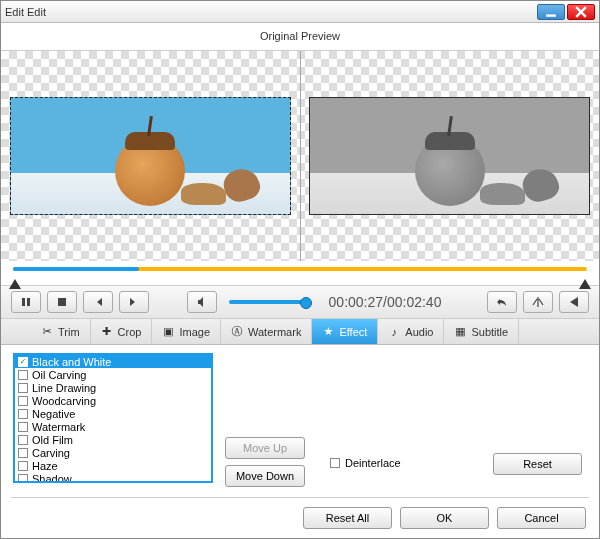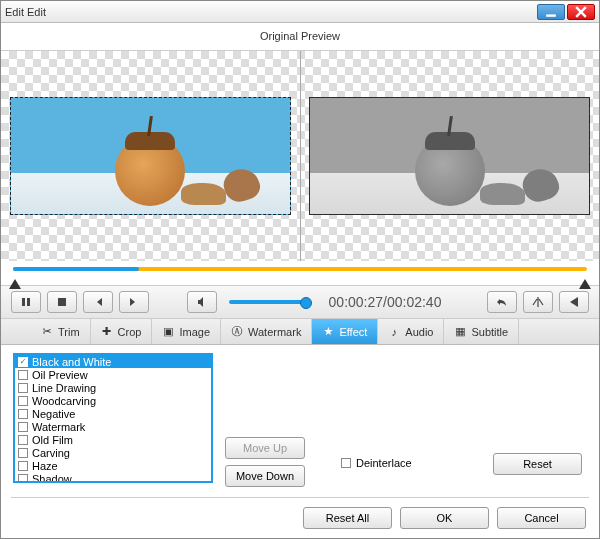"Oil Preview" span { text: Preview -> Carving }
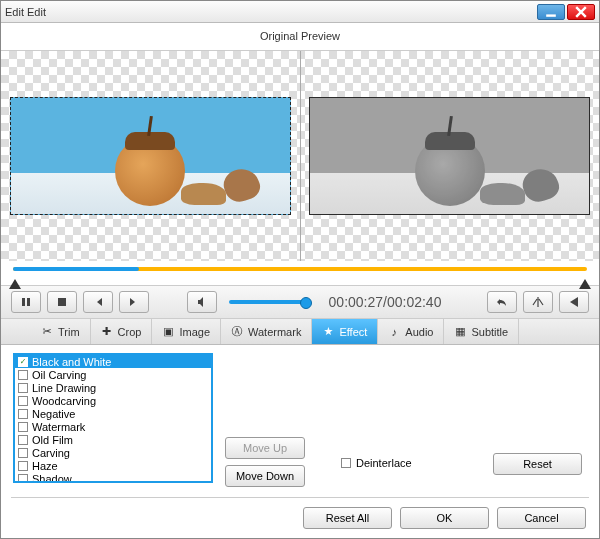"Deinterlace" .deint { margin-left: 24px -> 13px }
